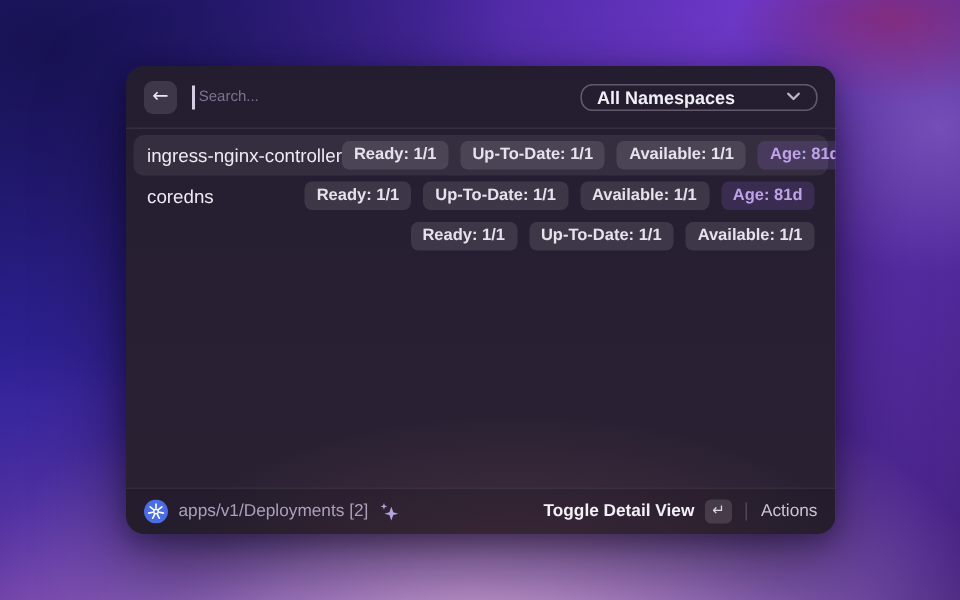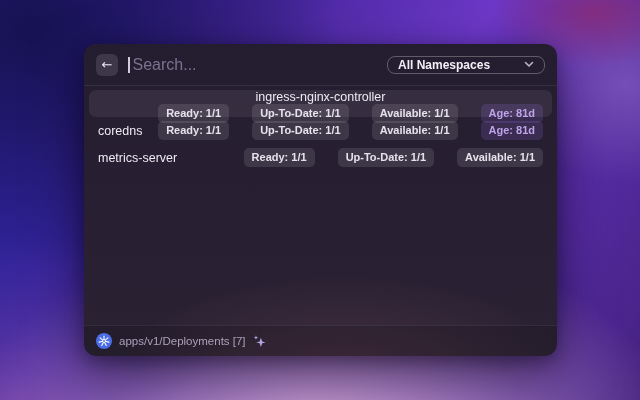"Search..." .placeholder { font-size: 16px -> 10px }
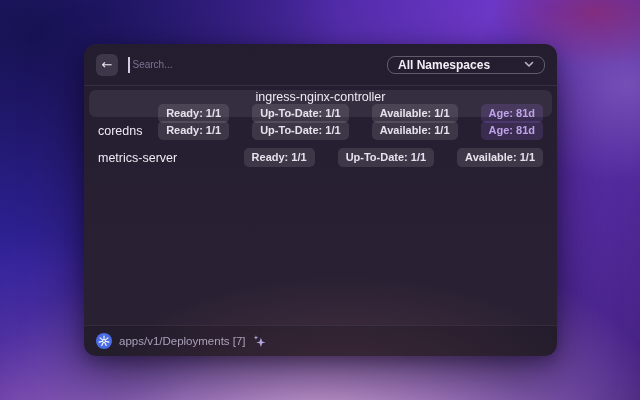"ingress-nginx-controller" .row.selected { flex-direction: column -> none }
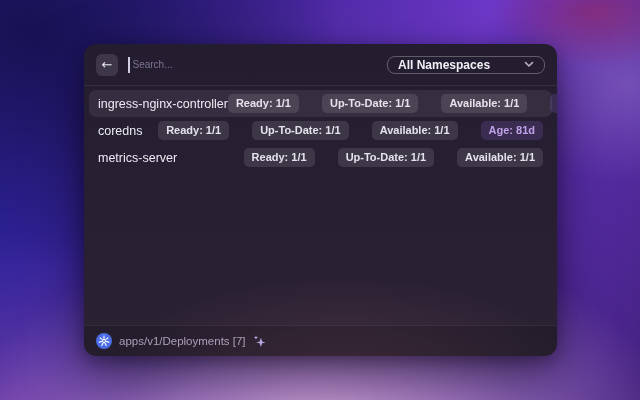"Ready: 1/1" .badges { gap: 23px -> 8px }
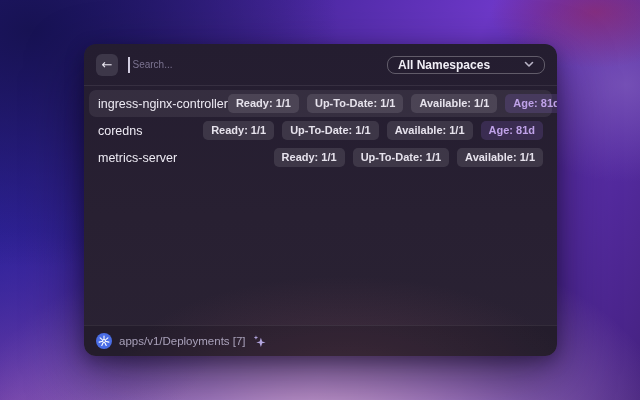"metrics-server" span.row-name { html: <span>metrics-server</span> -> none }
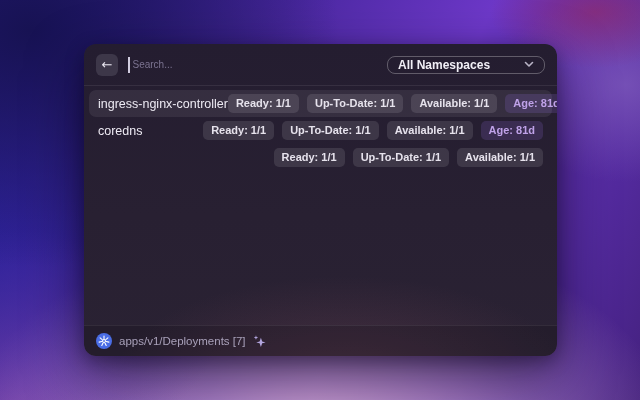"apps/v1/Deployments [7]" span.meta { text: 7 -> 2 }
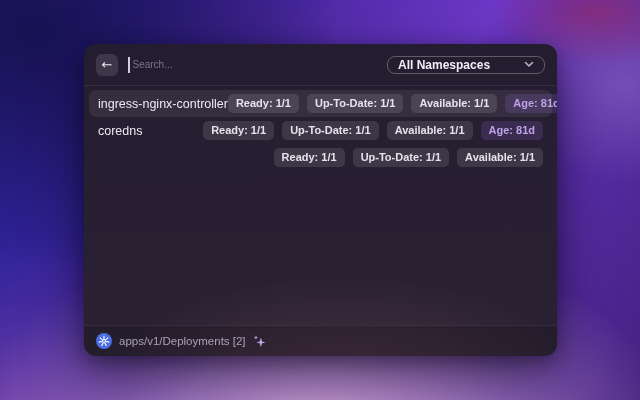"Toggle Detail View" span.f-right { html: none -> <span> <span>Toggle Detail View</span> <span>↵</span> <span></span> <span>Actions</span> </span> }
